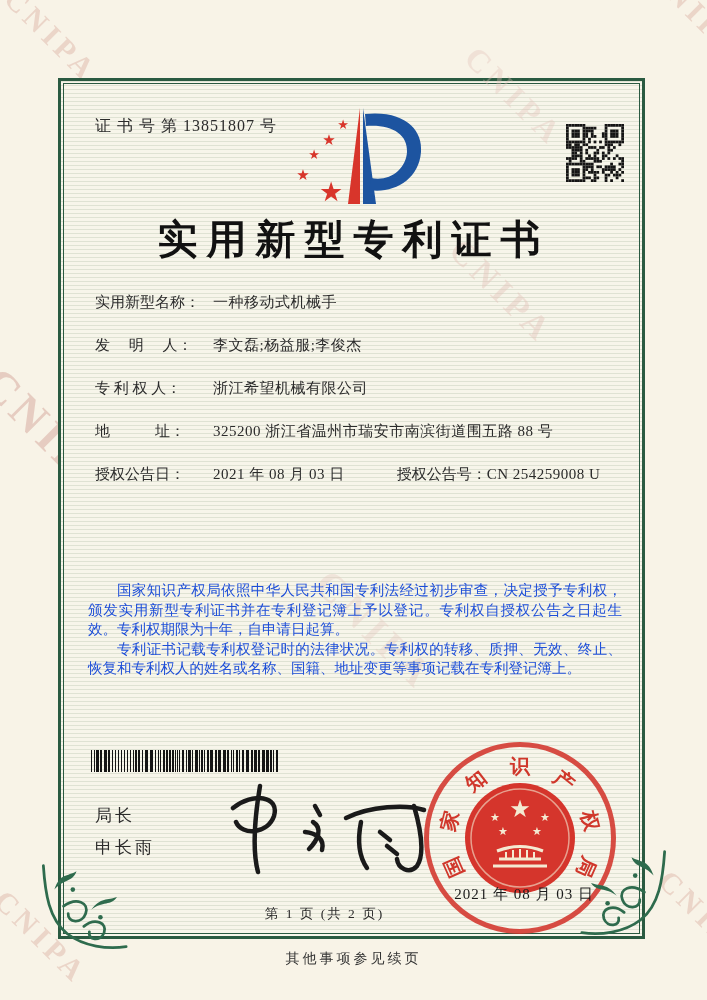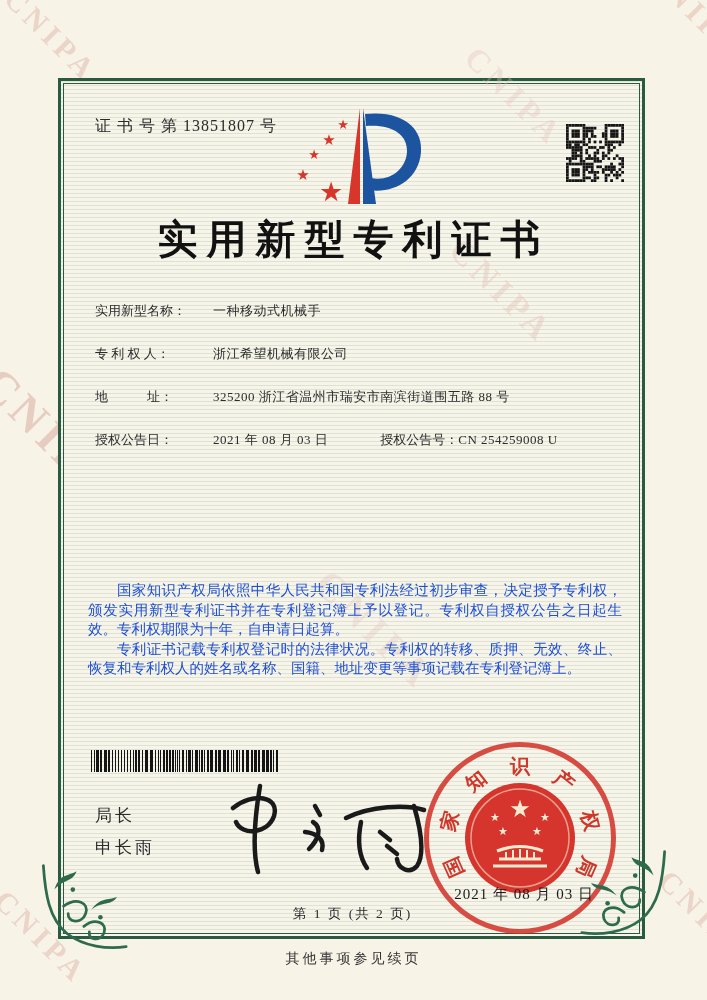"实用新型名称： 一种移动式机械手" .fields { font-size: 13px -> 15px; margin-top: 8px -> none }
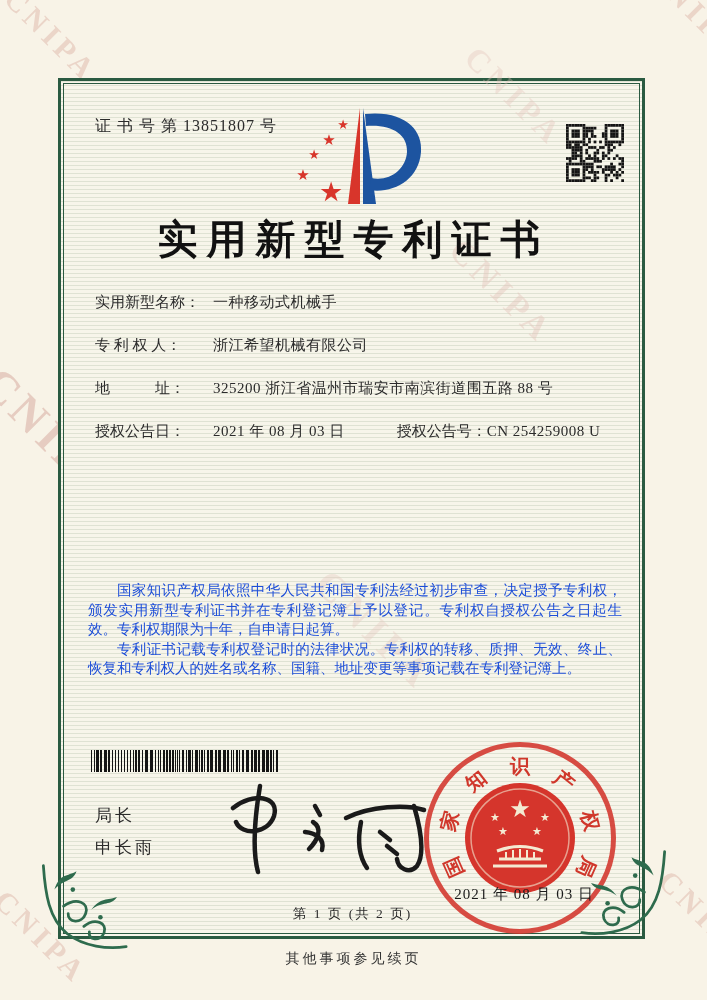"发 明 人： 李文磊;杨益服;李俊杰" div.frow { html: none -> <div> <span>发 明 人：</span><span>李文磊;杨益服;李俊杰</span> </div> }
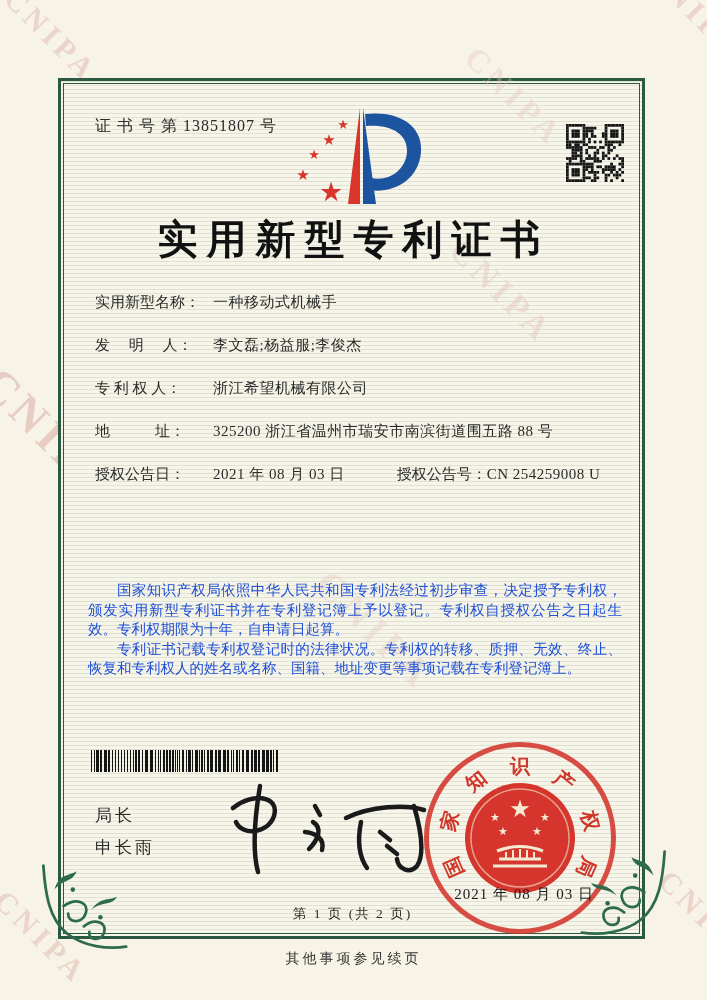"第 1 页 (共 2" .page-num { padding-left: 28px -> none }
